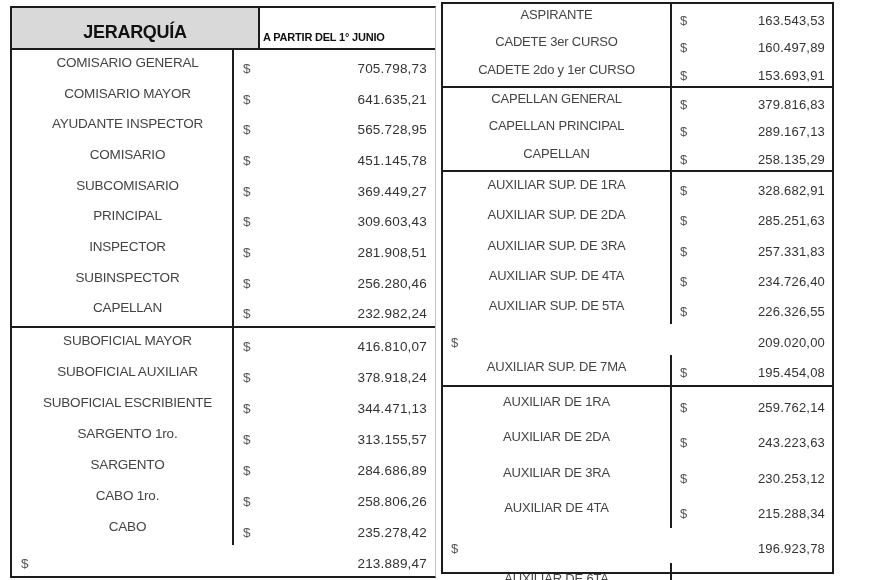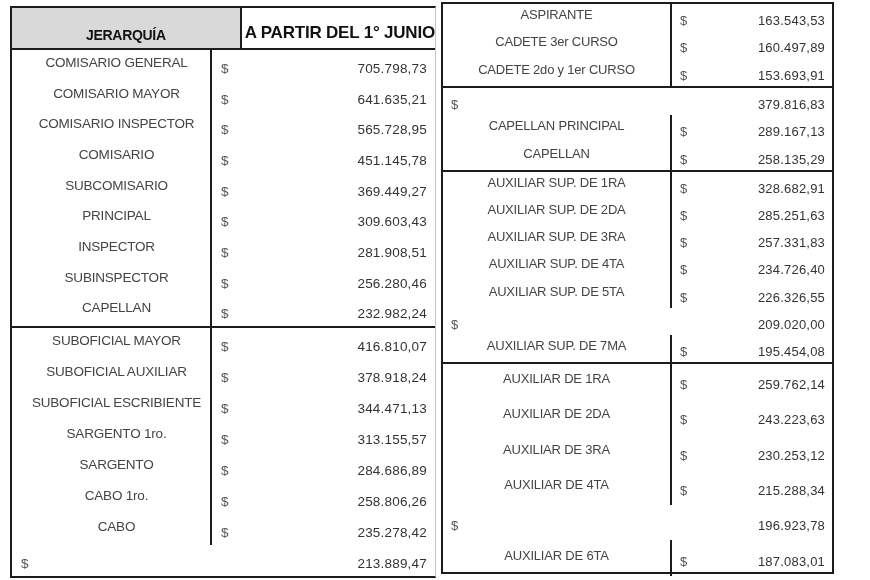"JERARQUÍA" .hdr .c1 { font-size: 14px -> 18px }
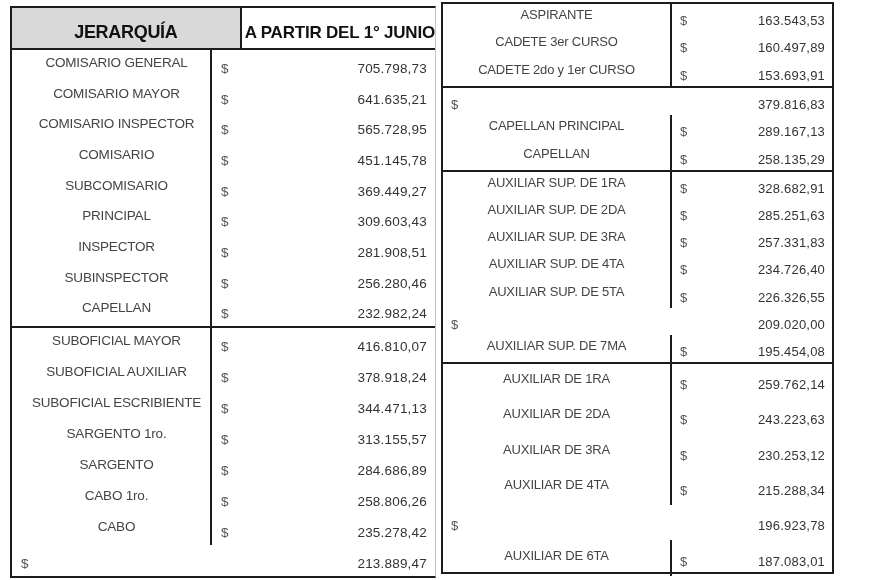"A PARTIR DEL 1° JUNIO" .hdr .c2 { font-size: 17px -> 11px }
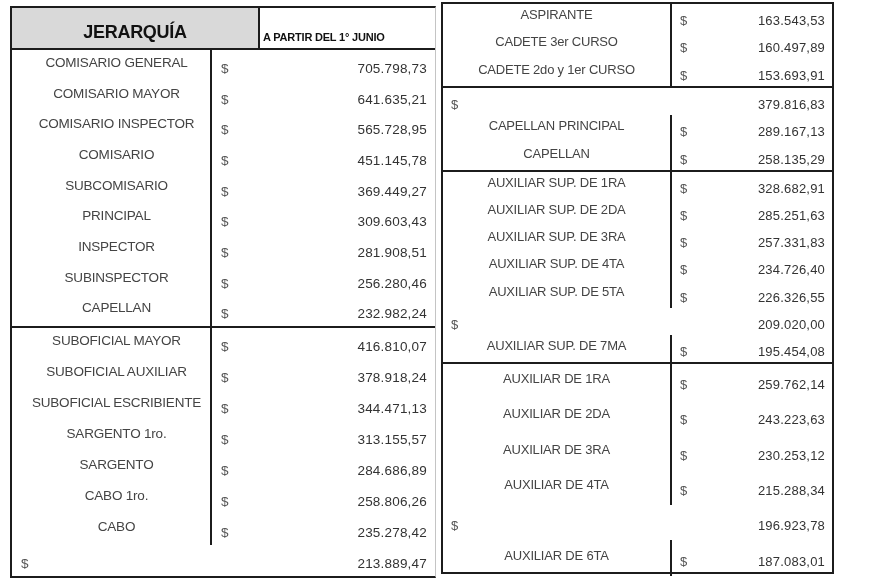"COMISARIO GENERAL" #left-table .name { width: 200px -> 222px }
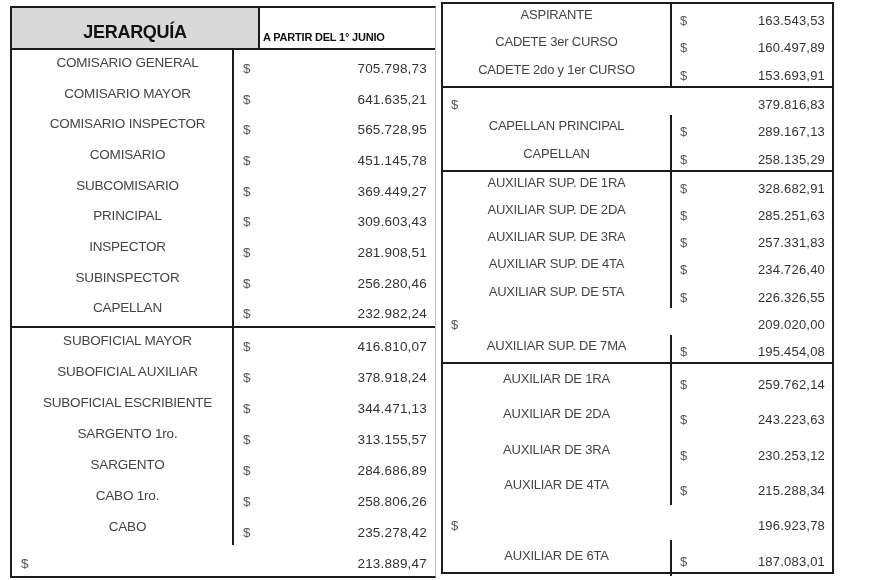"CAPELLAN GENERAL" div.name { html: none -> <div>CAPELLAN GENERAL</div> }
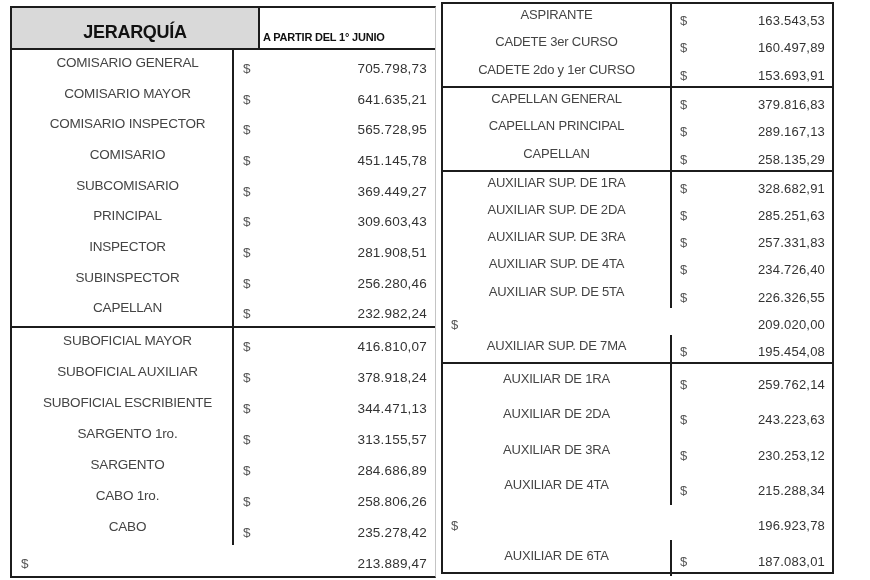"COMISARIO INSPECTOR" div.name { text: COMISARIO -> AYUDANTE }
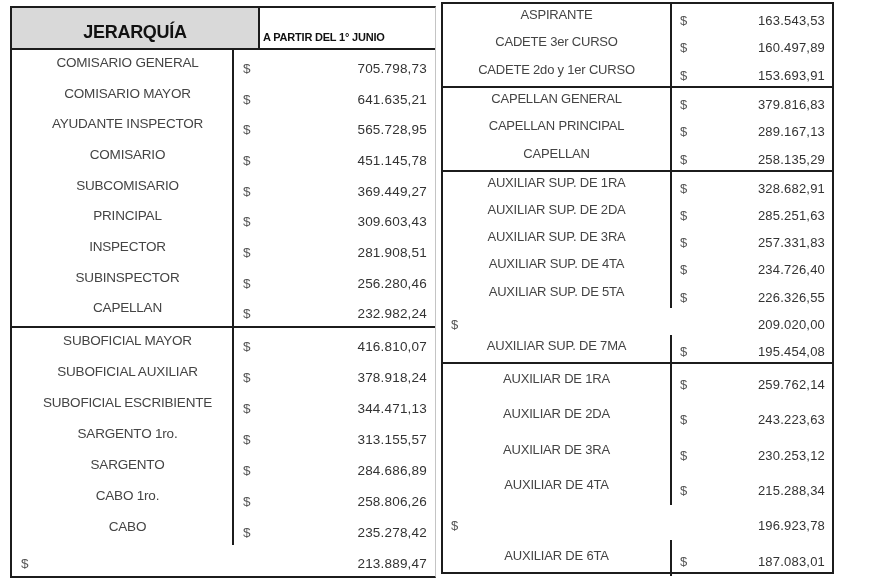"AUXILIAR SUP. DE 1RA" div.sec { height: 192px -> 215px }
